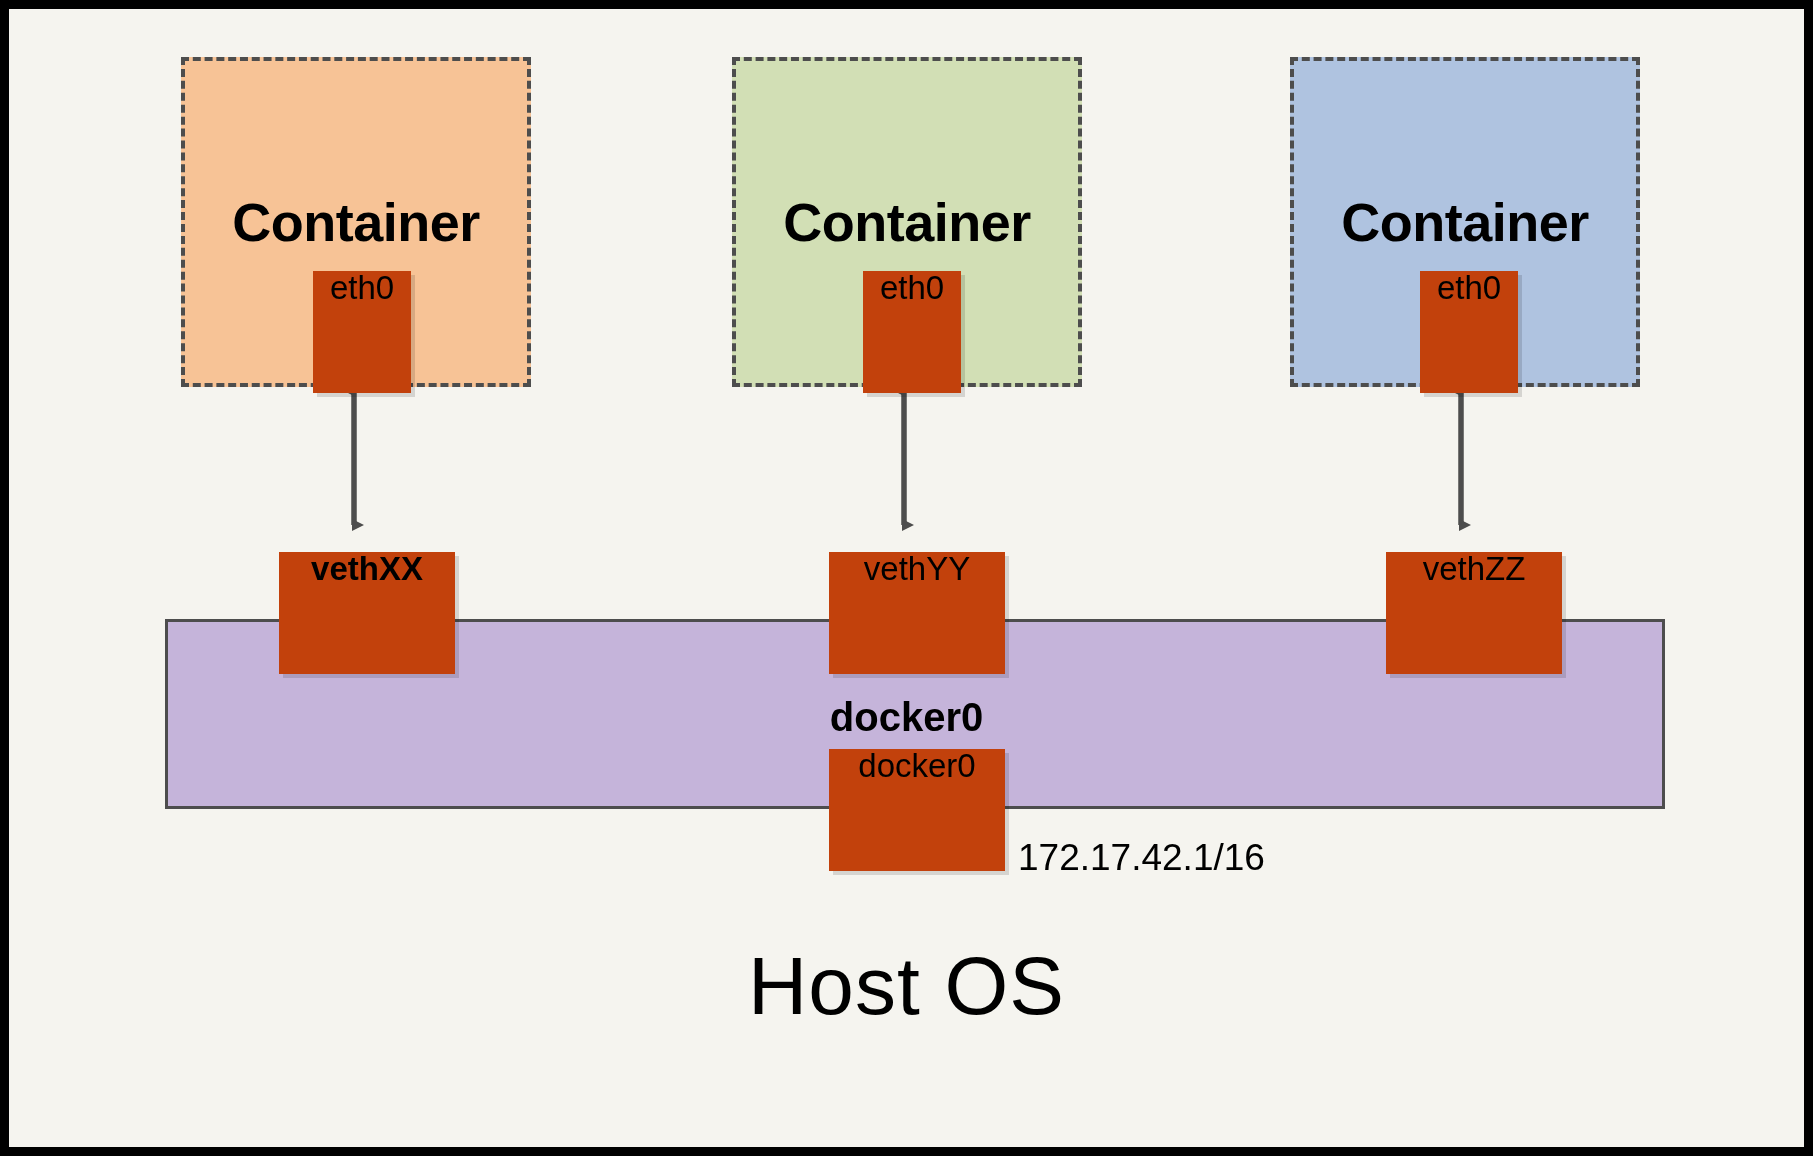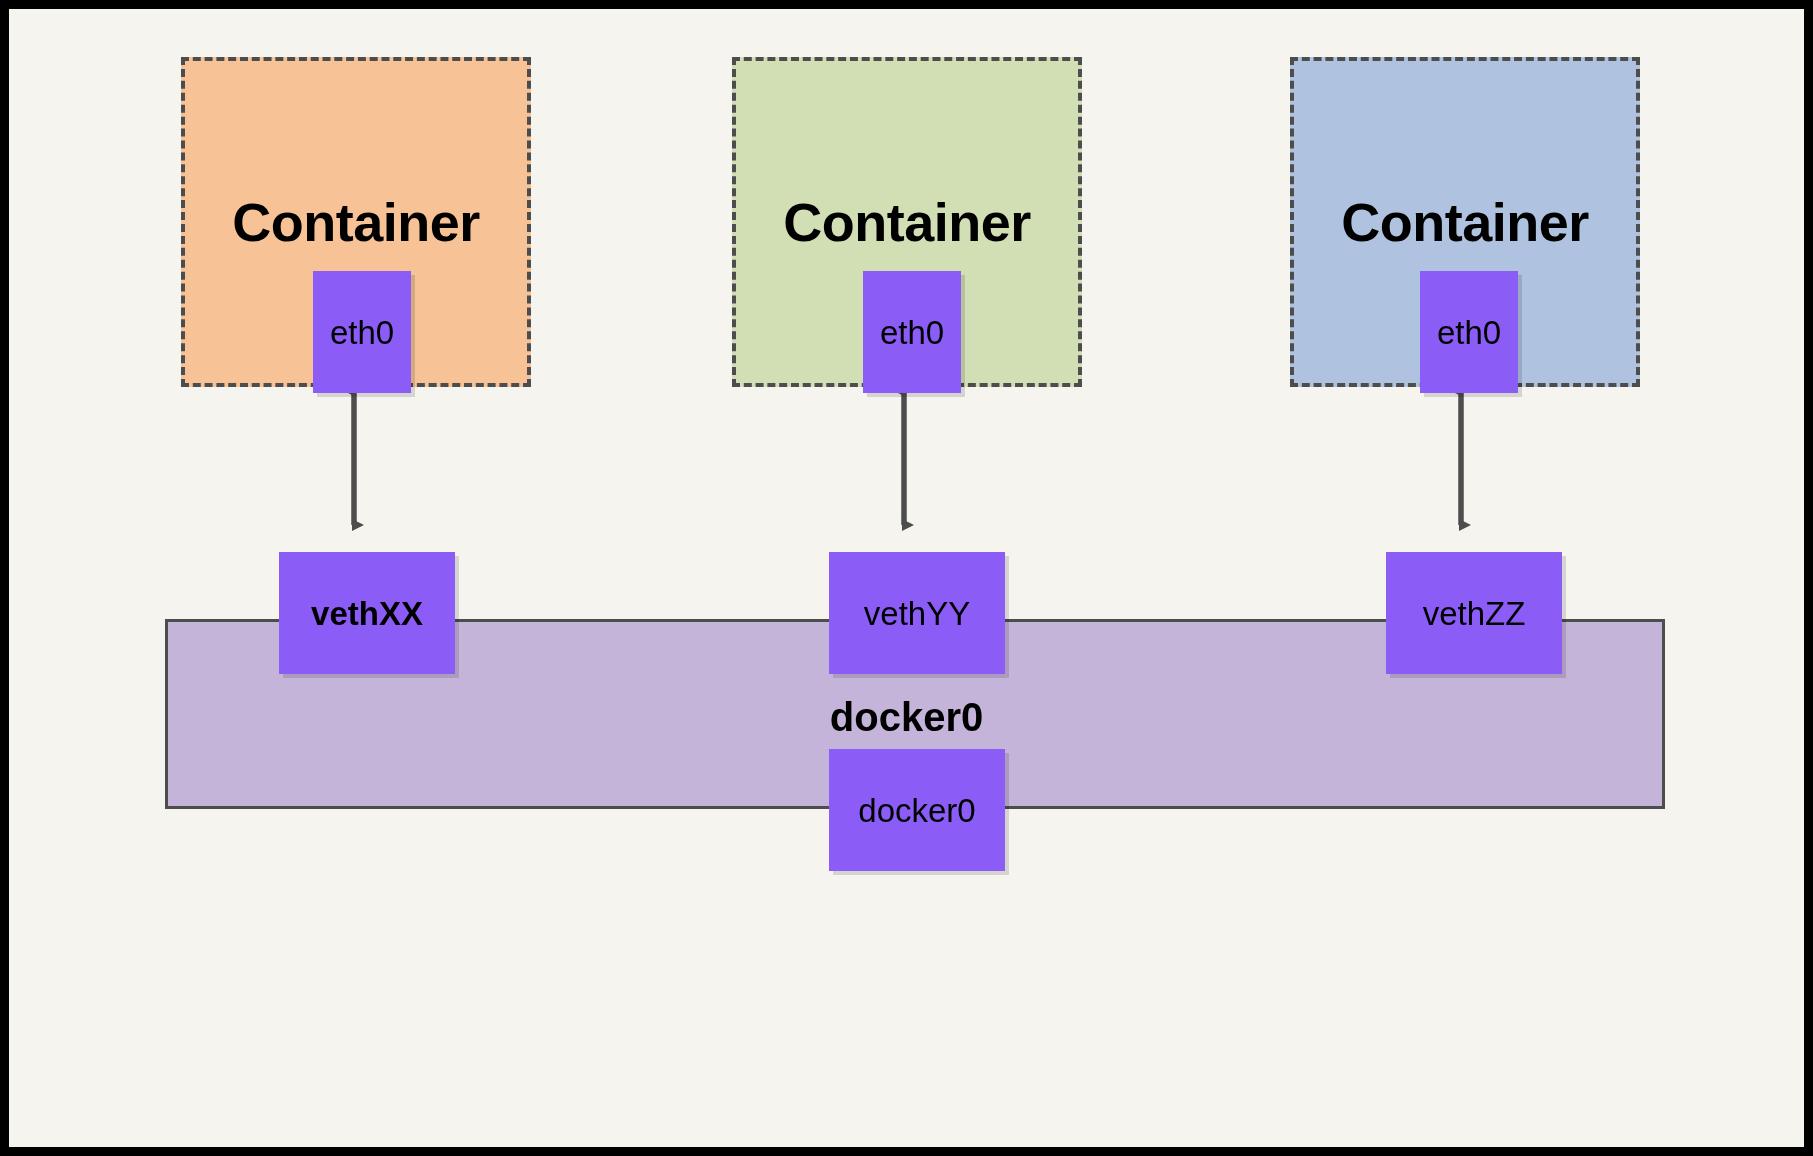"eth0" .note-box { align-items: center -> none; background: #8b5cf6 -> #c2410c }
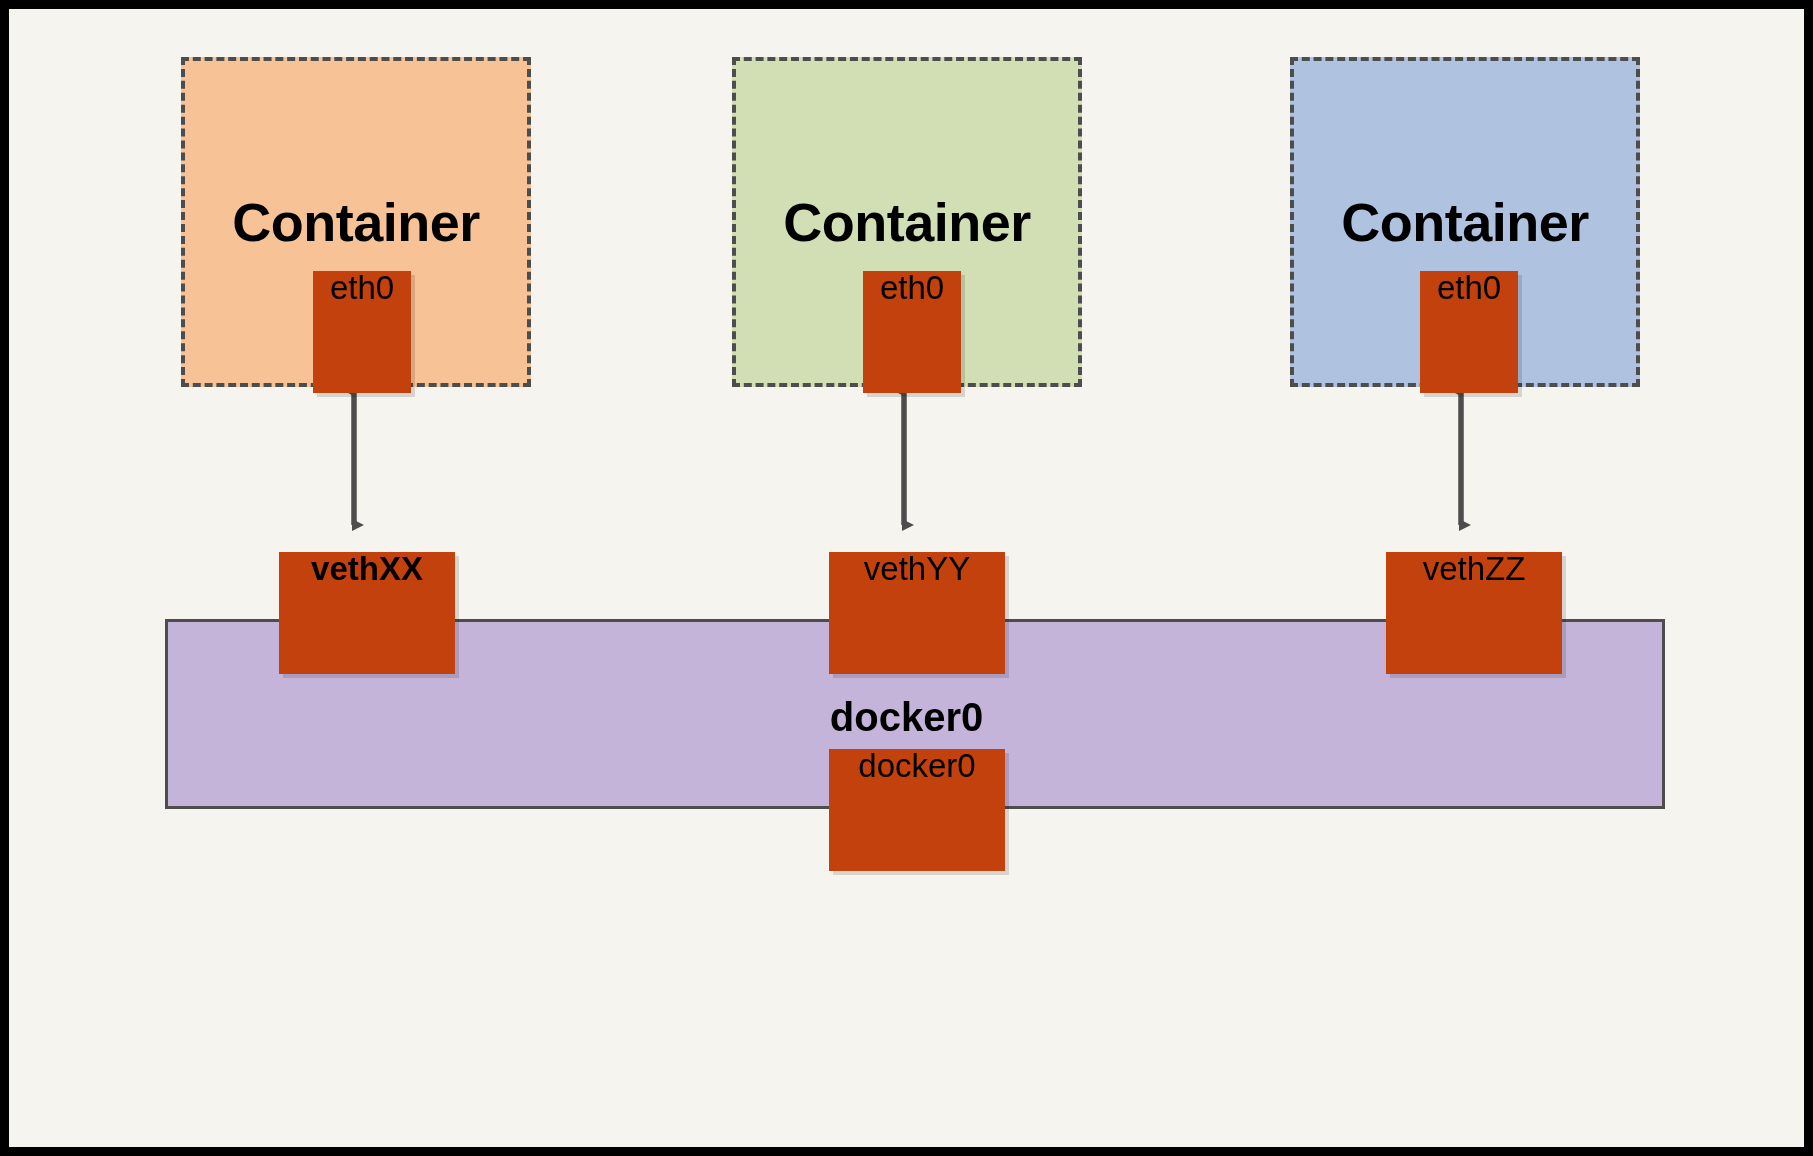"172.17.42.1/16" div { html: none -> <div>172.17.42.1/16</div> }
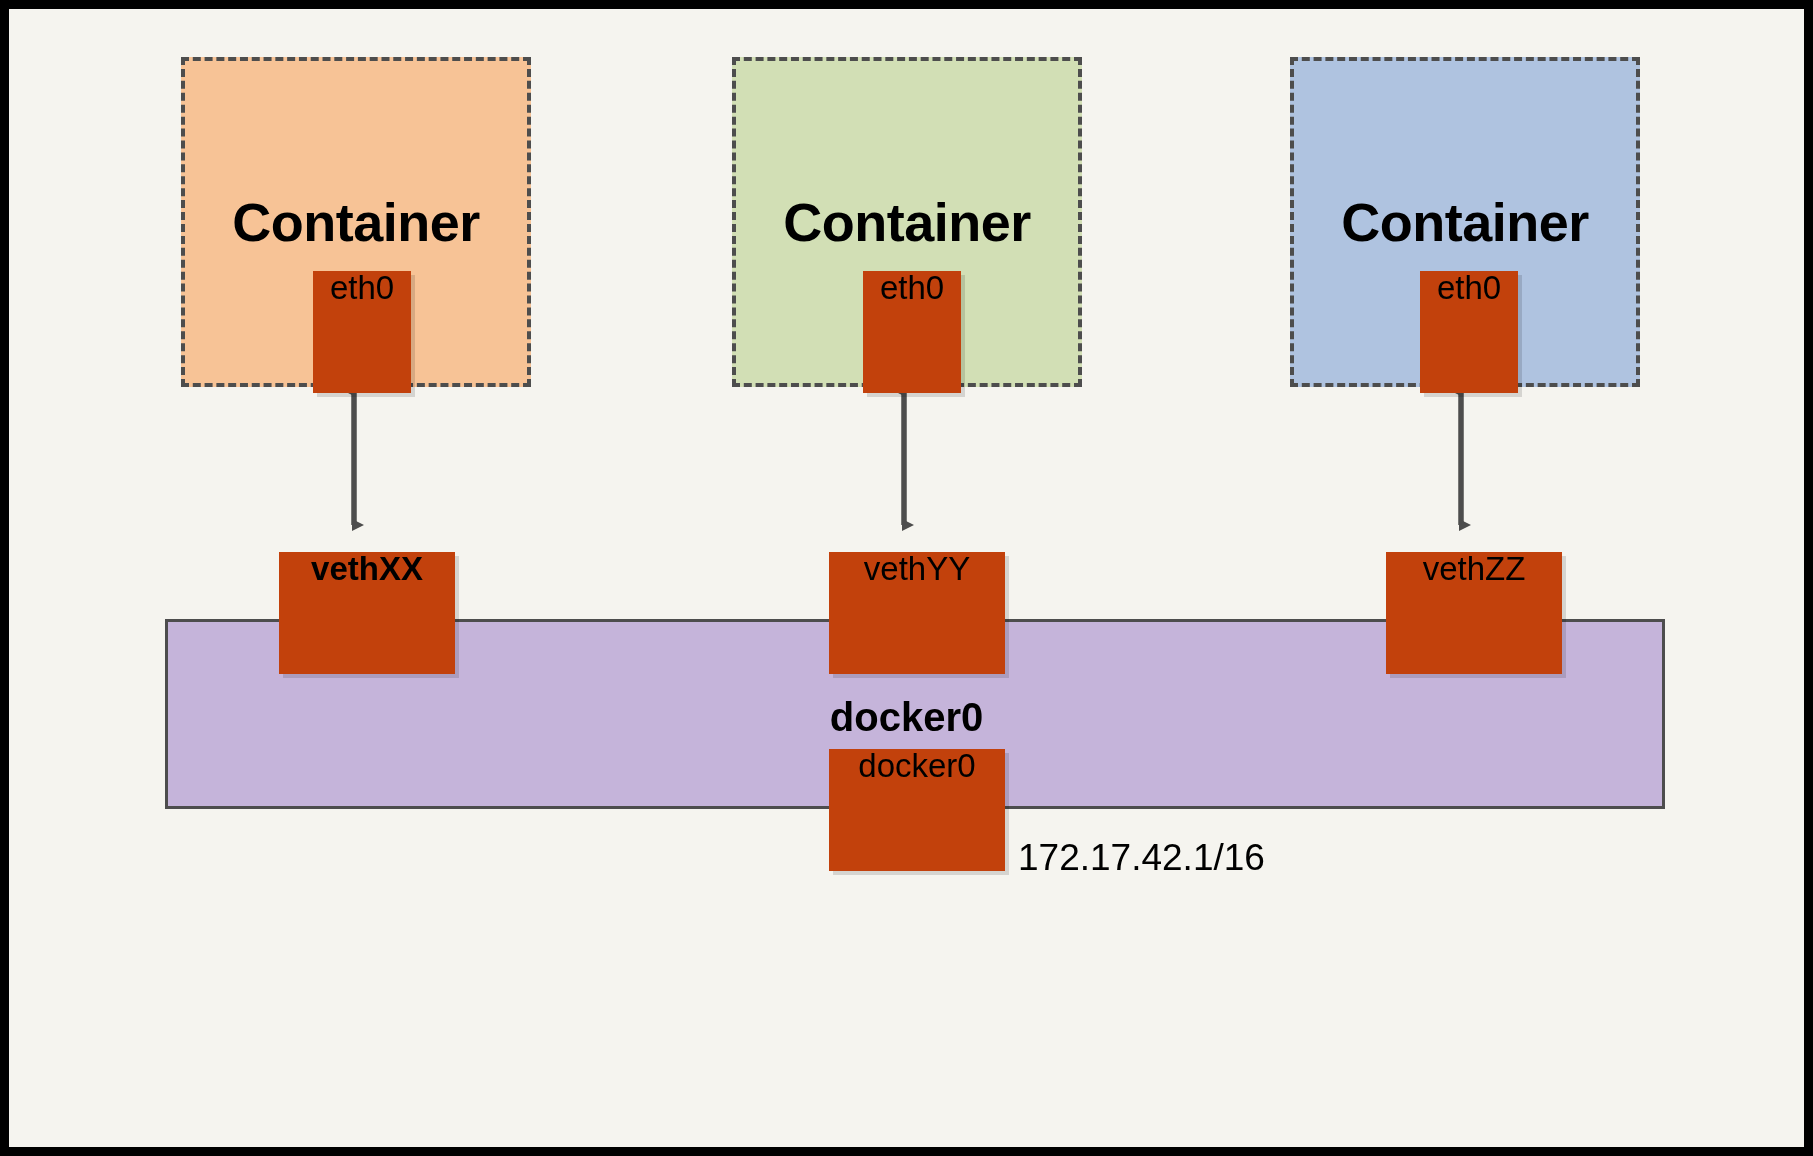"Host OS" div { html: none -> <div>Host OS</div> }
